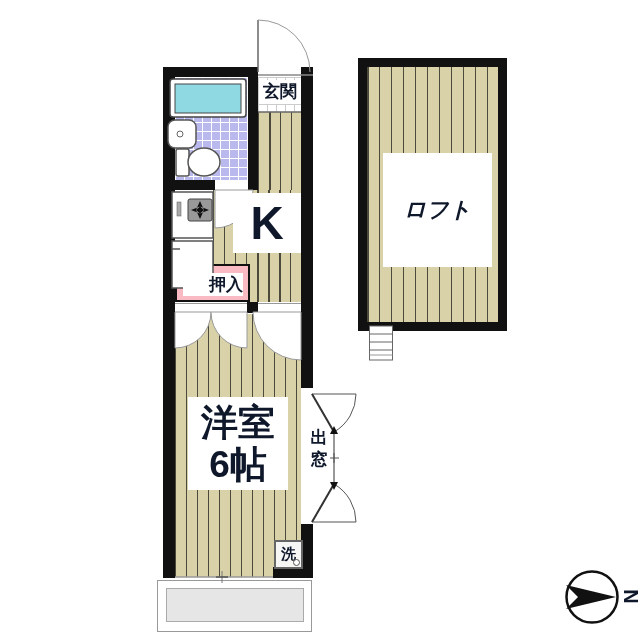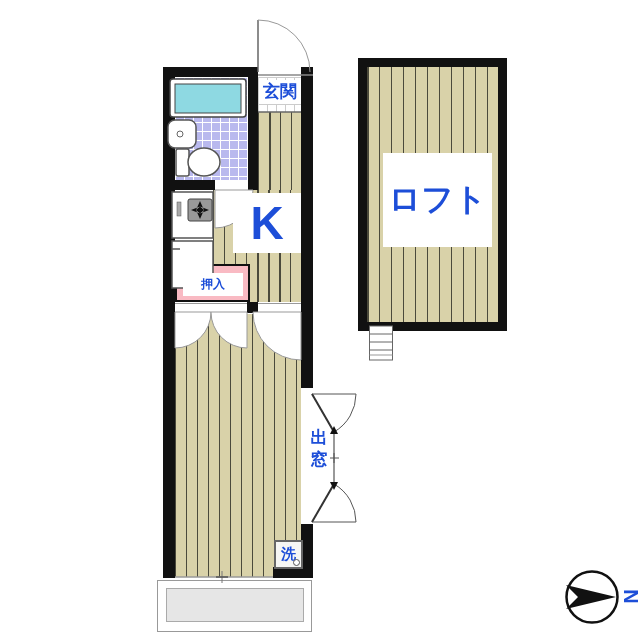"玄関" .canvas { color: #1d4ed8 -> #0f172a }
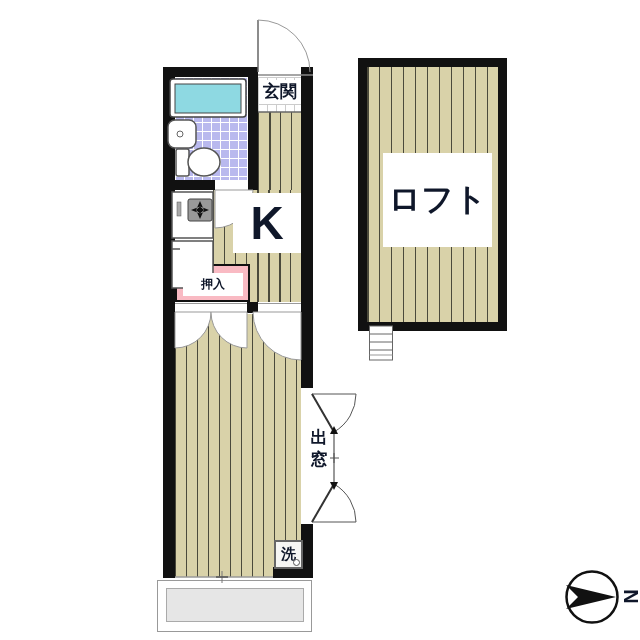"ロフト" div.labelbox { font-size: 32px -> 22px; font-style: none -> italic; height: 94px -> 114px }
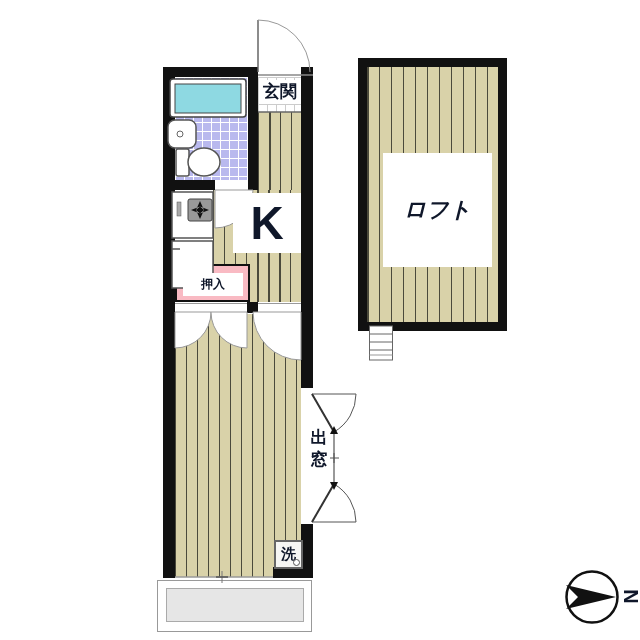"押入" div.labelbox { align-items: none -> flex-end; font-size: 12px -> 17px }
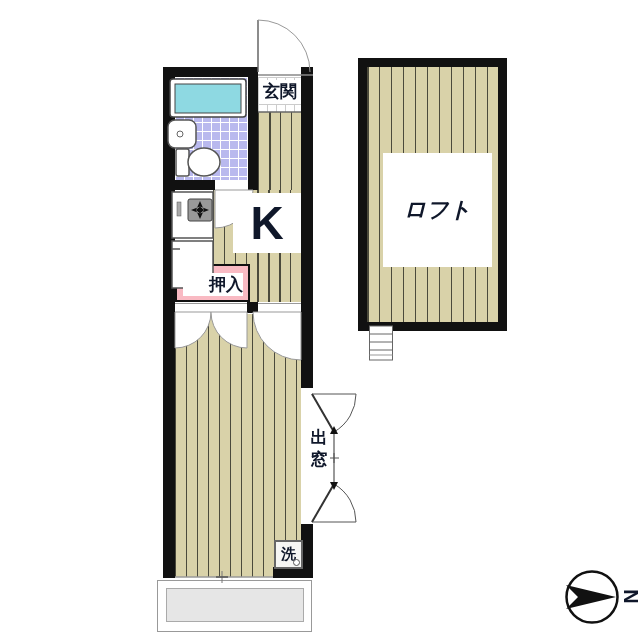"洋室" div.labelbox { html: none -> <div> <span>洋室</span> <span>6帖</span> </div> }
